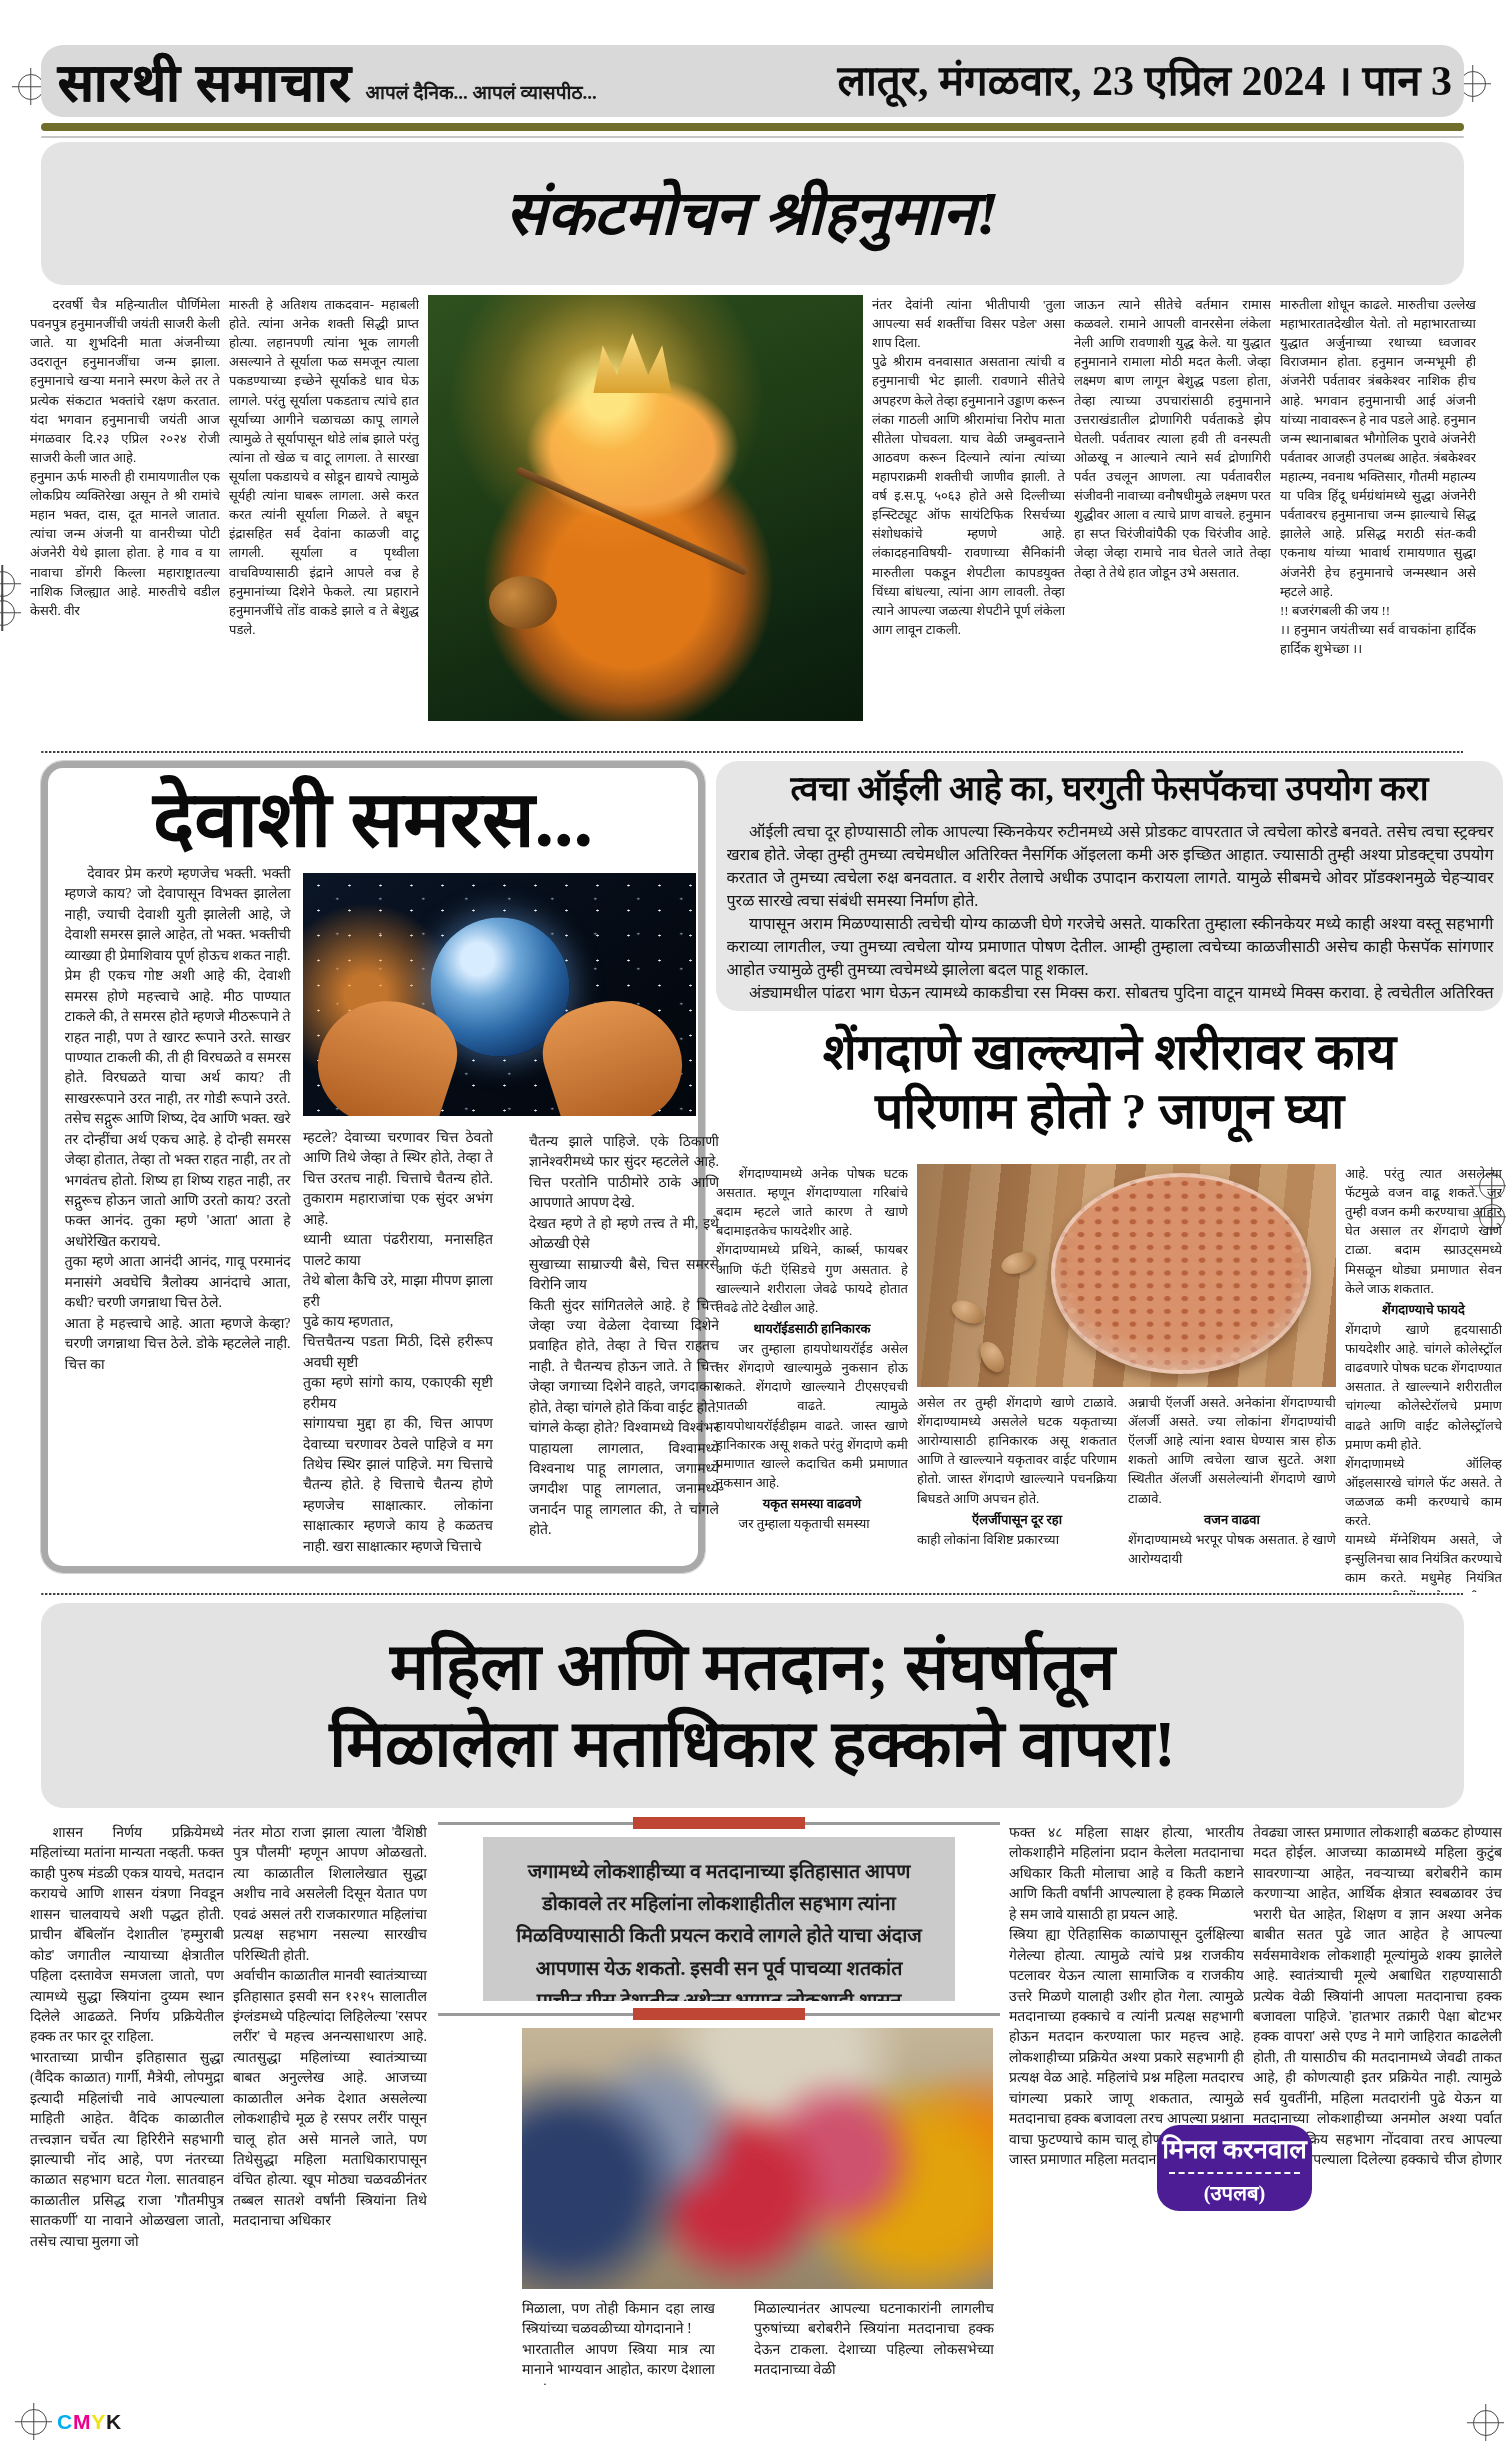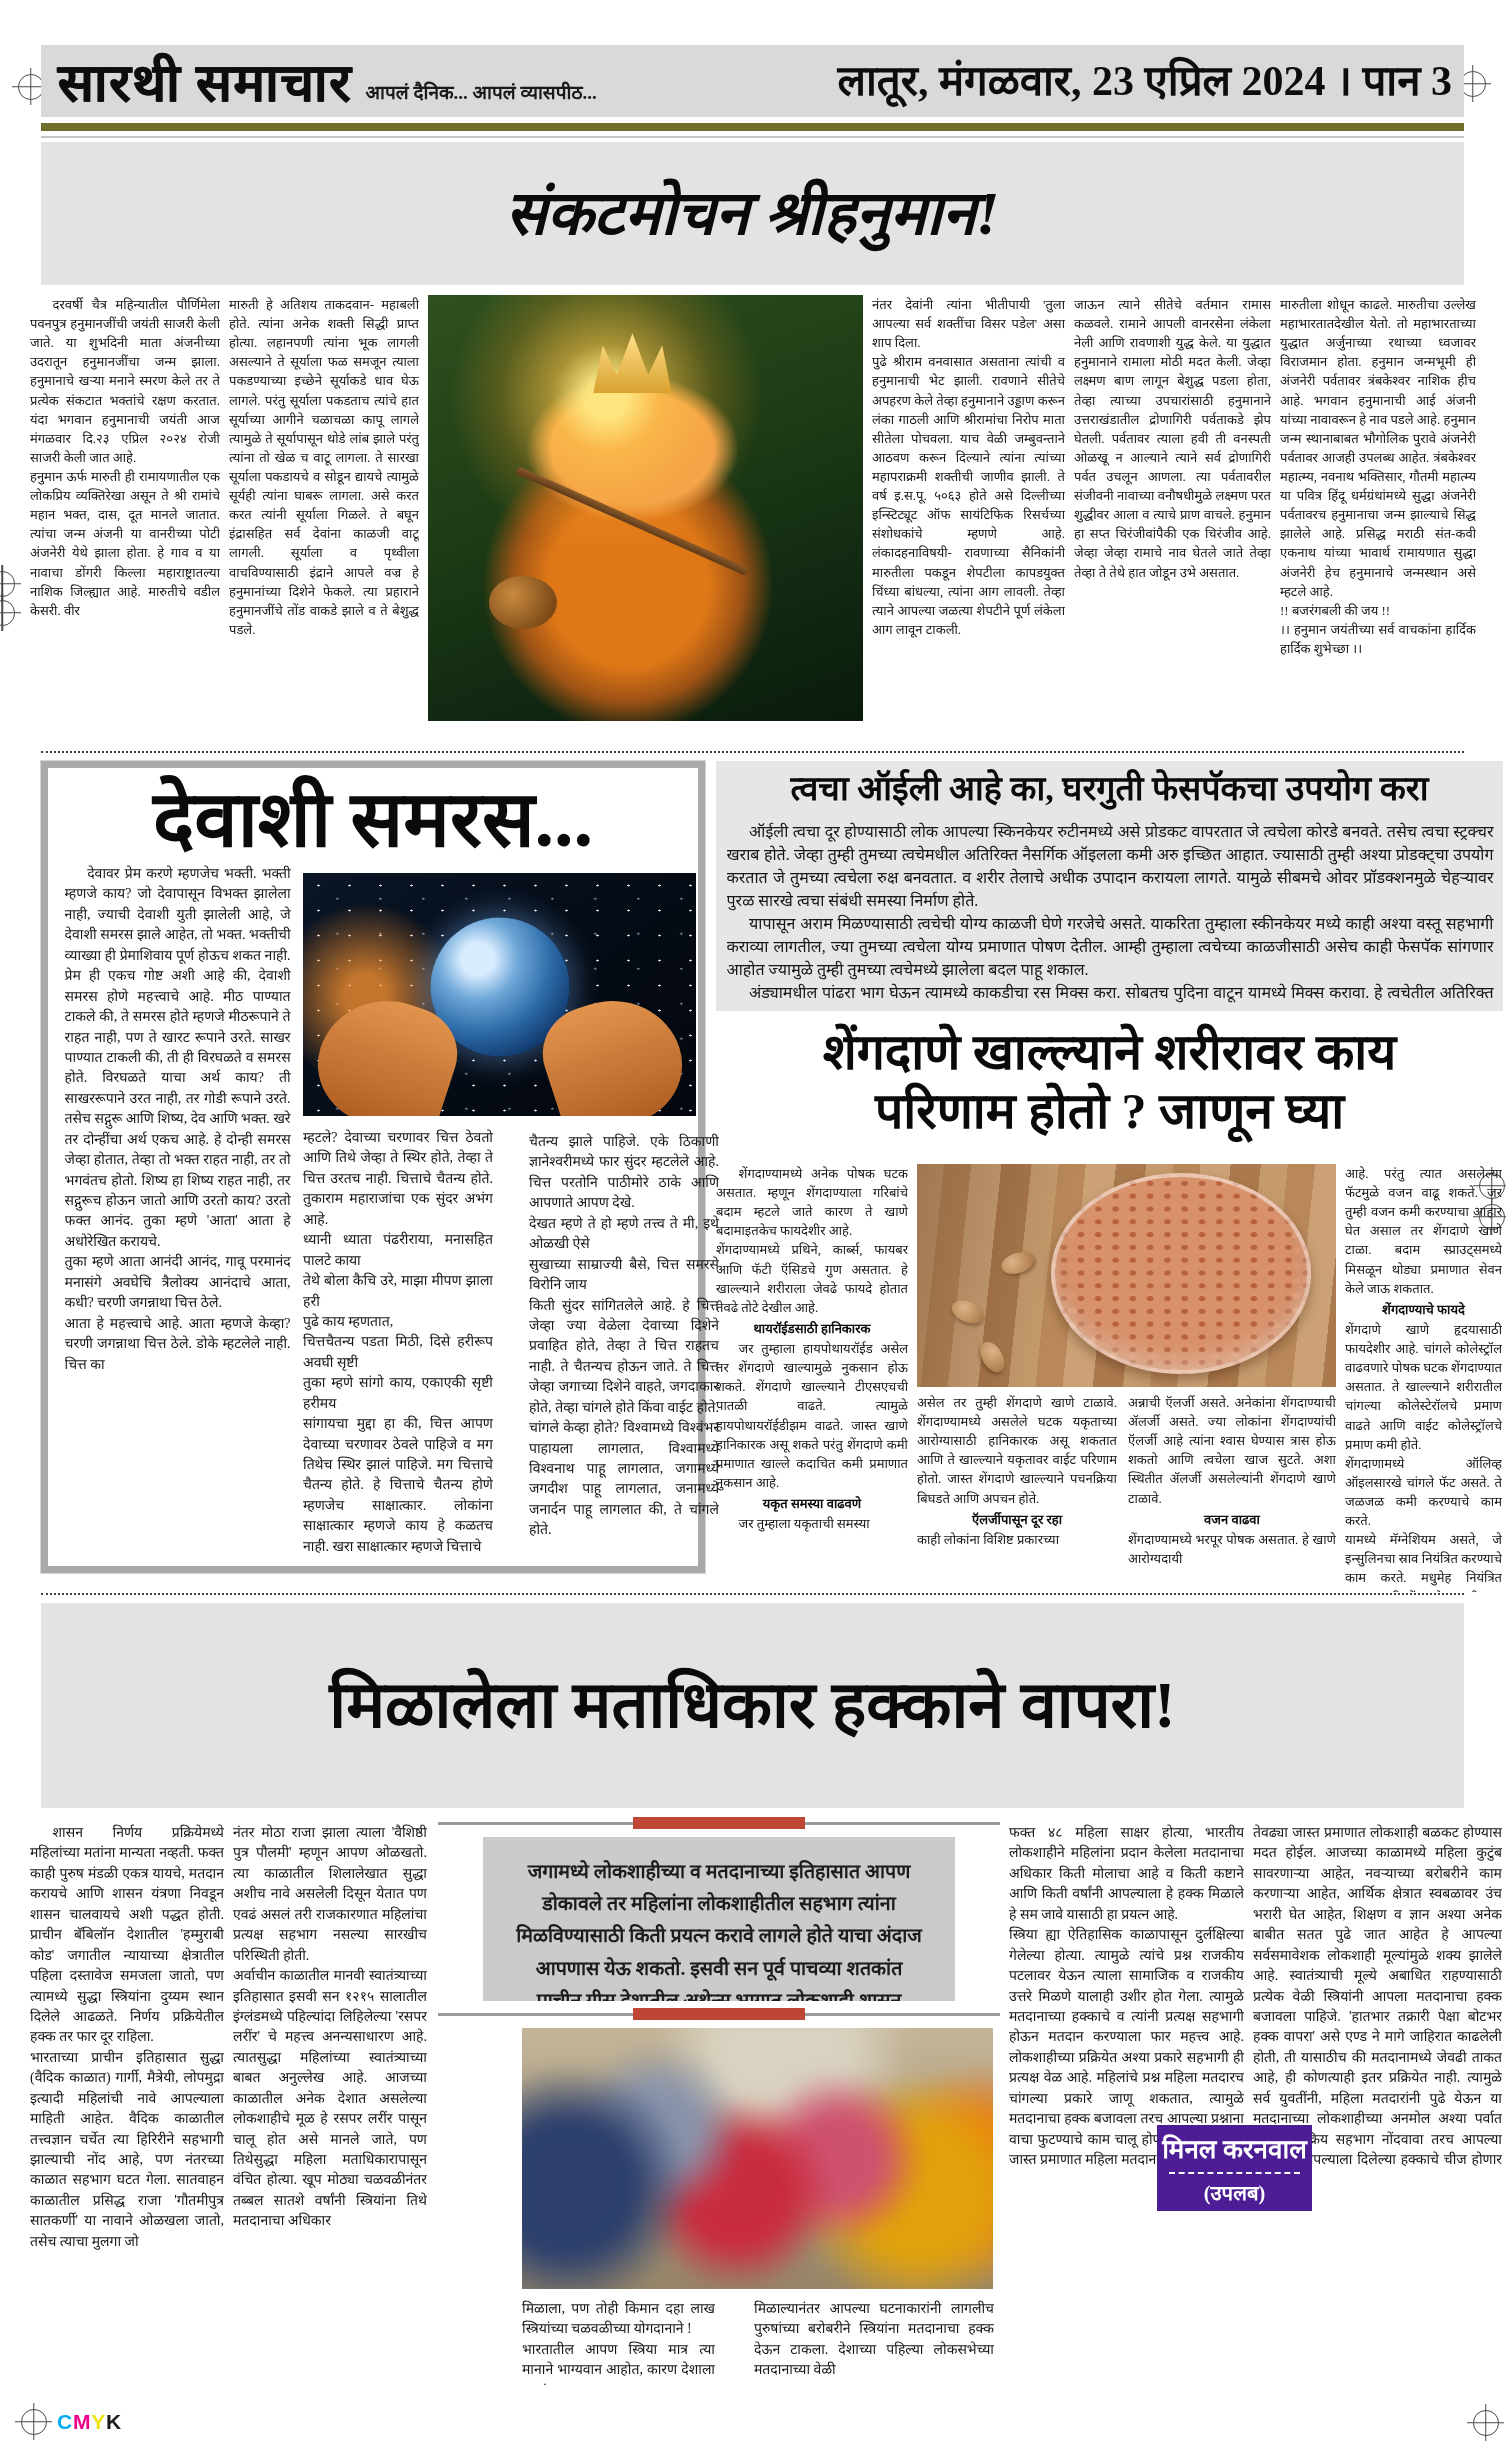"सारथी समाचार" .abs { border-radius: none -> 22px }
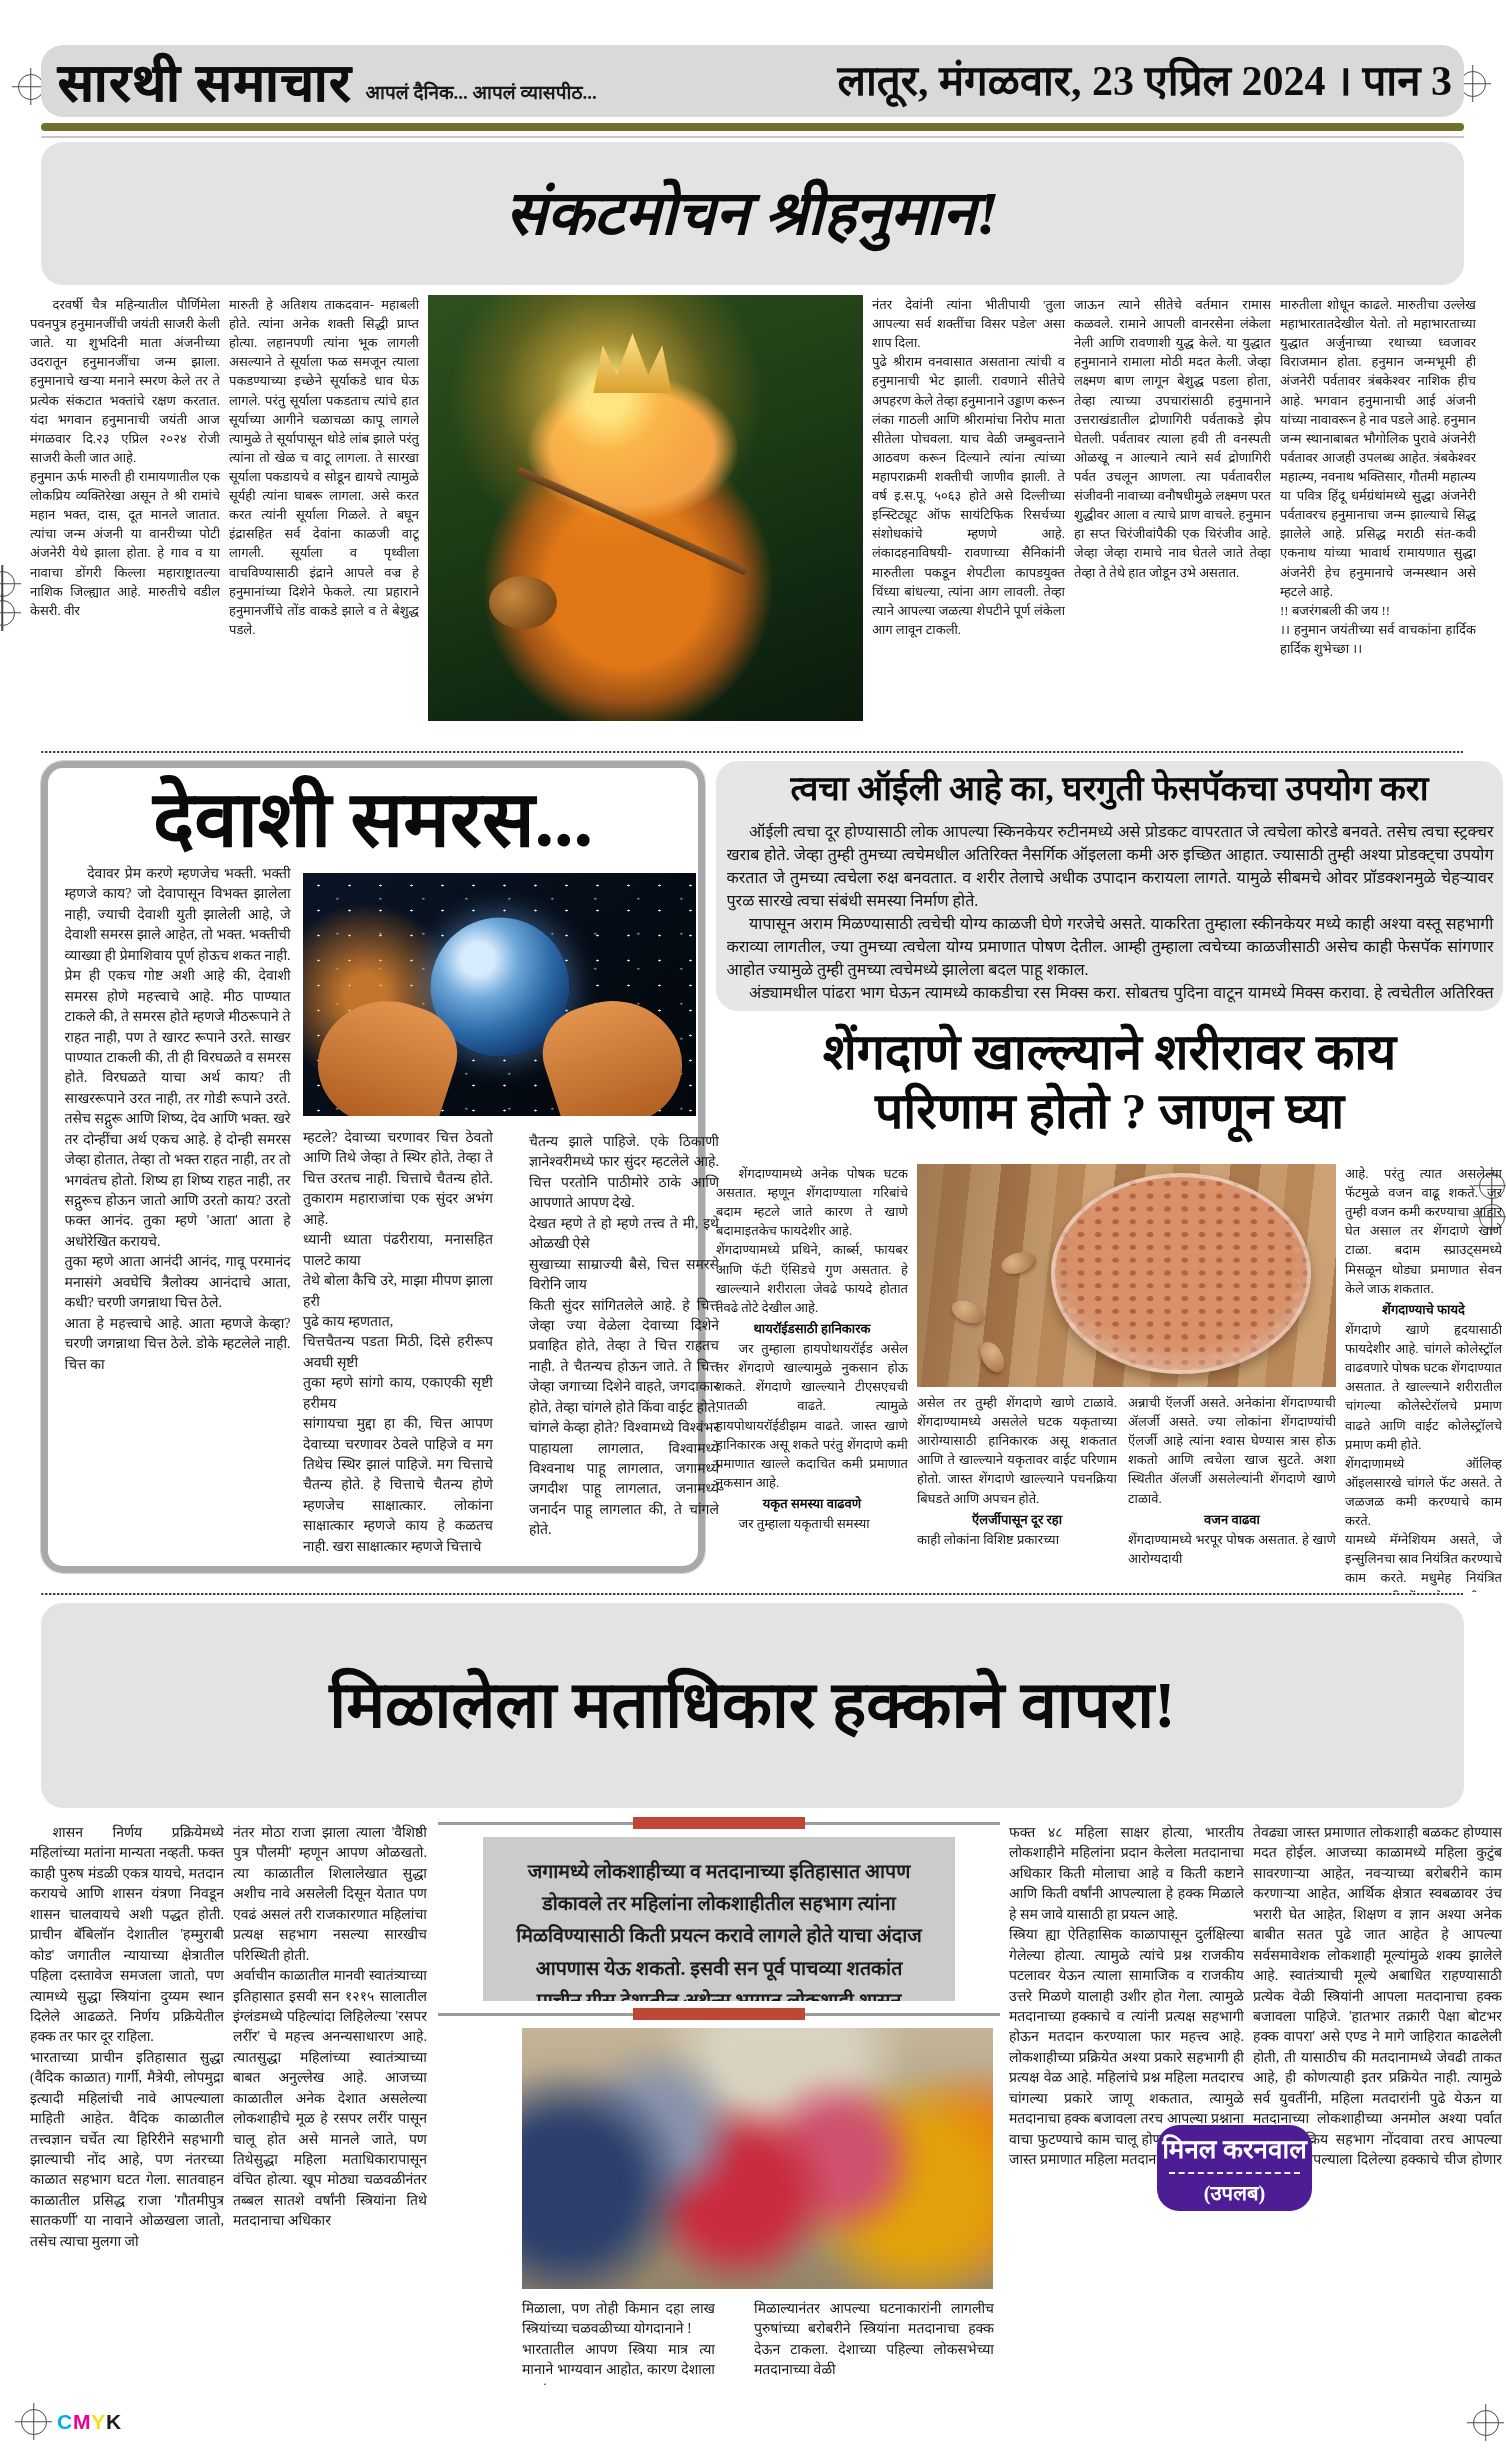"महिला आणि मतदान; संघर्षातून" div.h-main { html: none -> <div>महिला आणि मतदान; संघर्षातून</div> }
